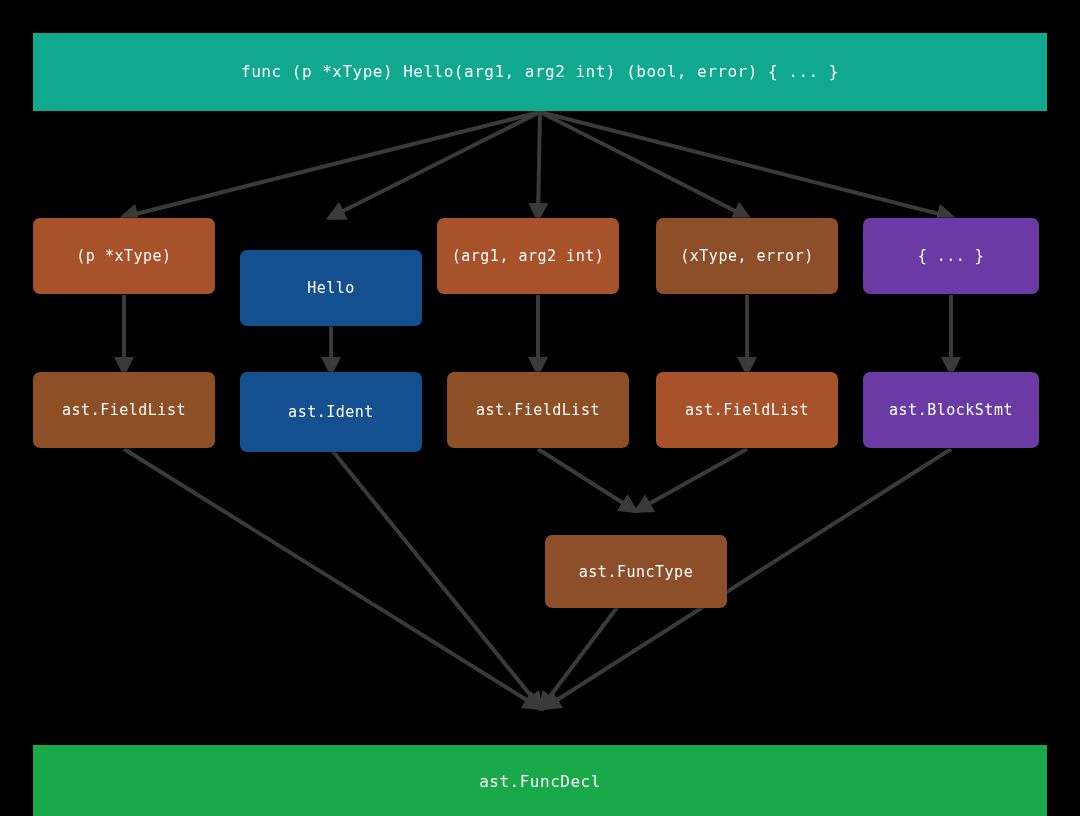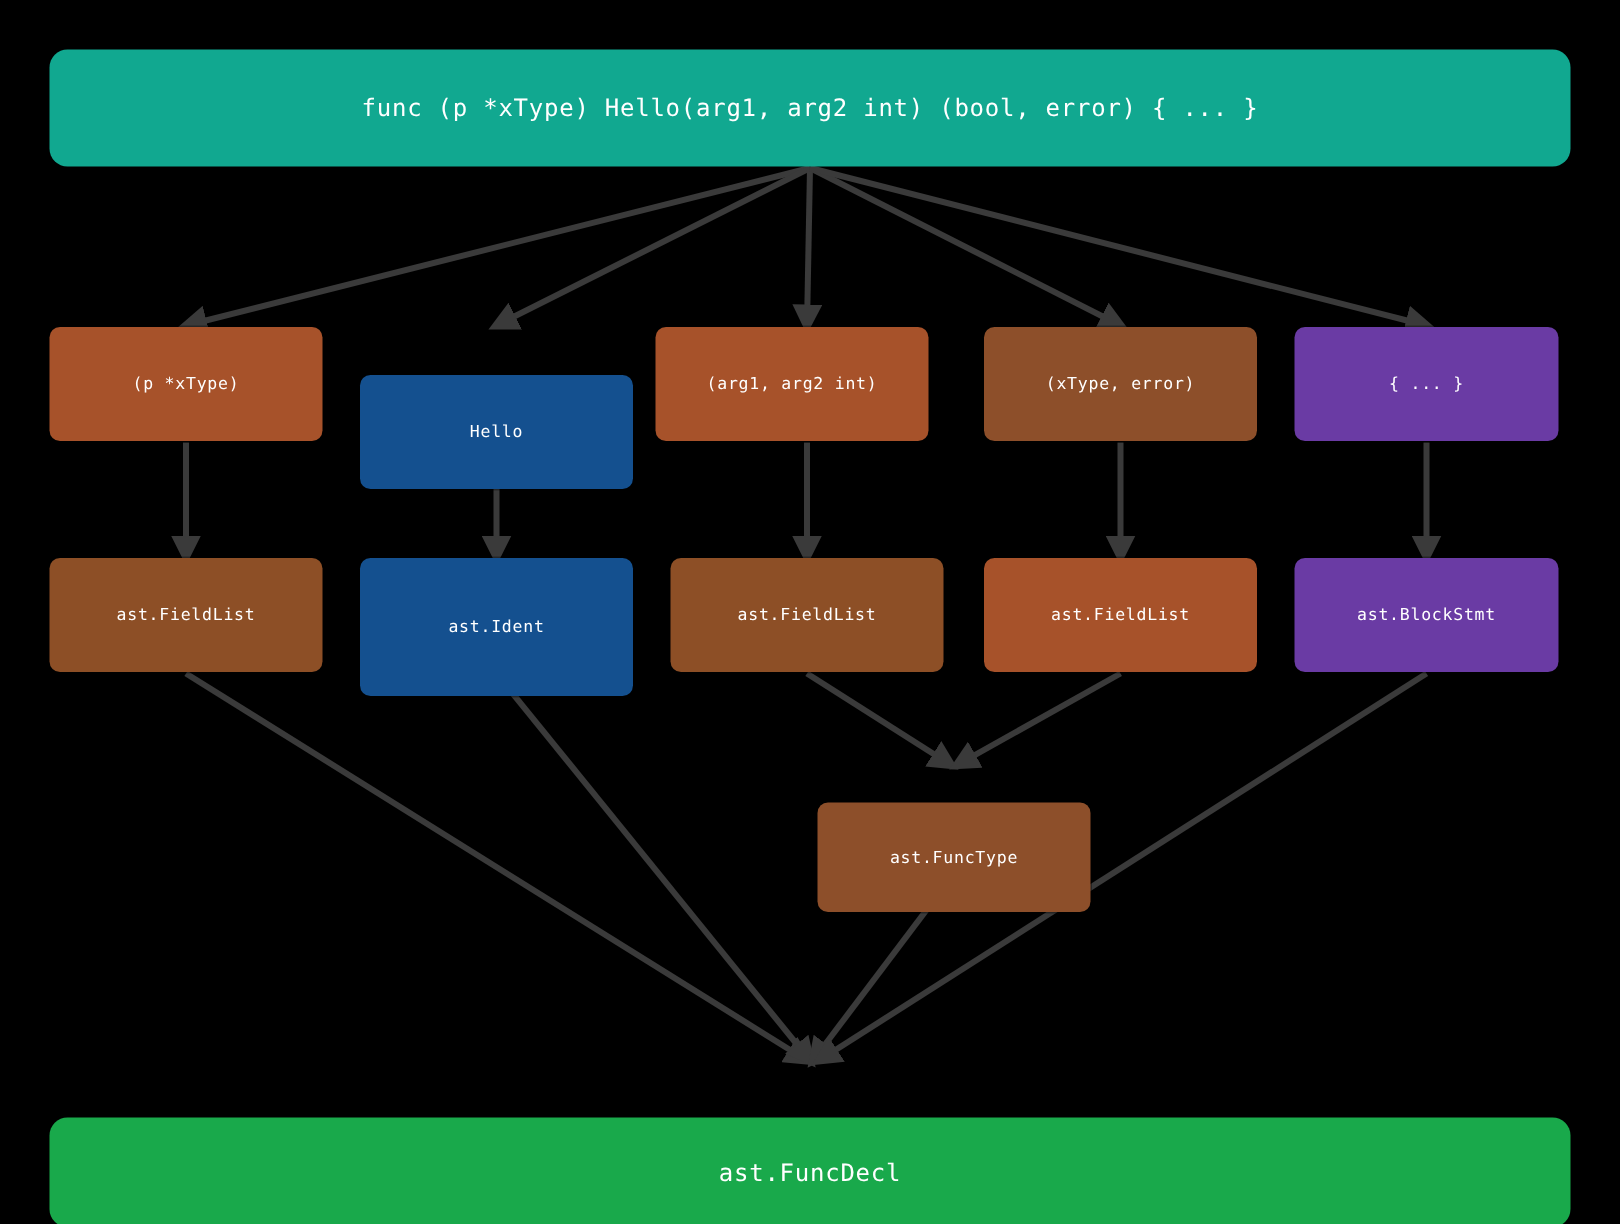"func (p *xType) Hello(arg1, arg2" .node.bar { border-radius: 12px -> 0 }
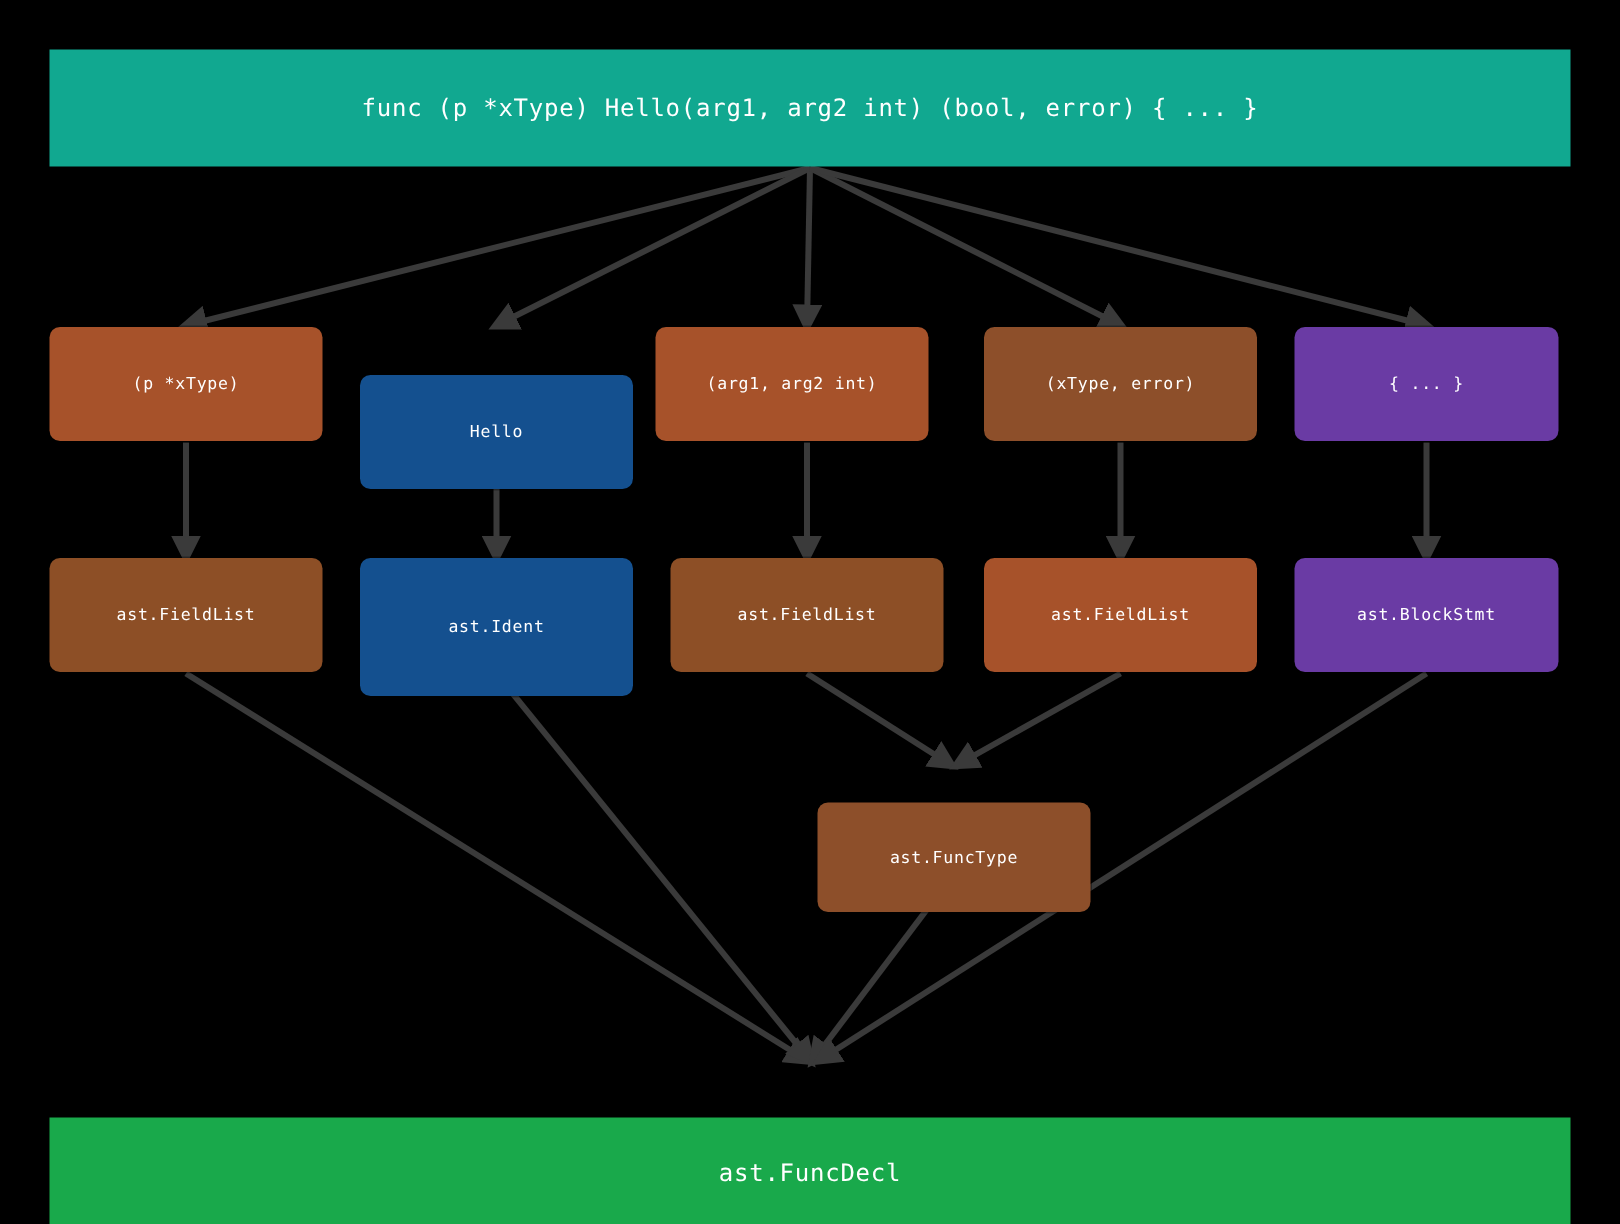"(p *xType)" .node.box { font-size: 11px -> 15px }
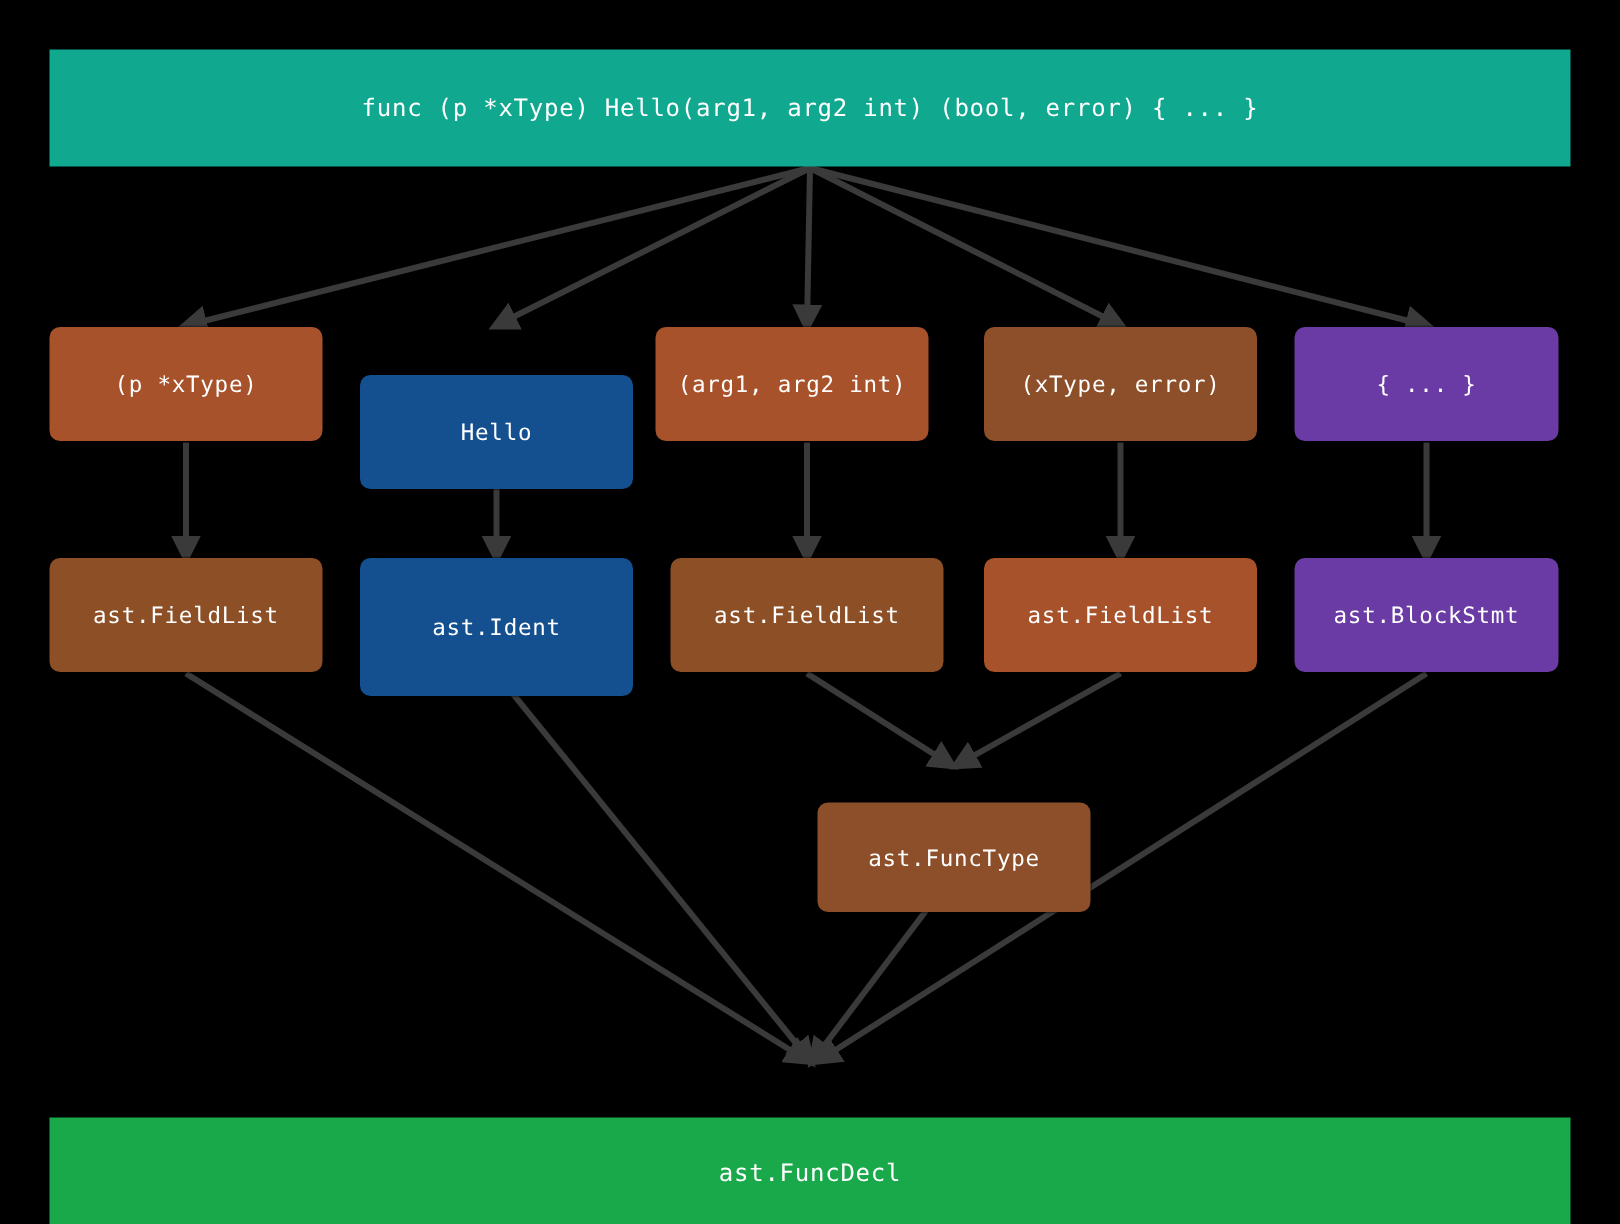"ast.Ident" div.node { height: 92px -> 80px }
